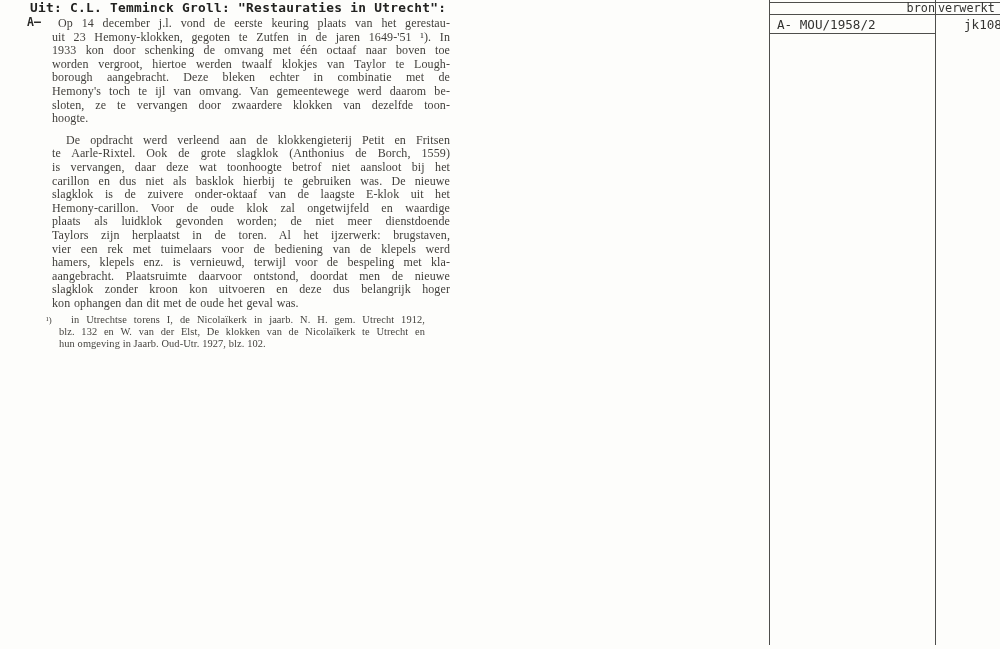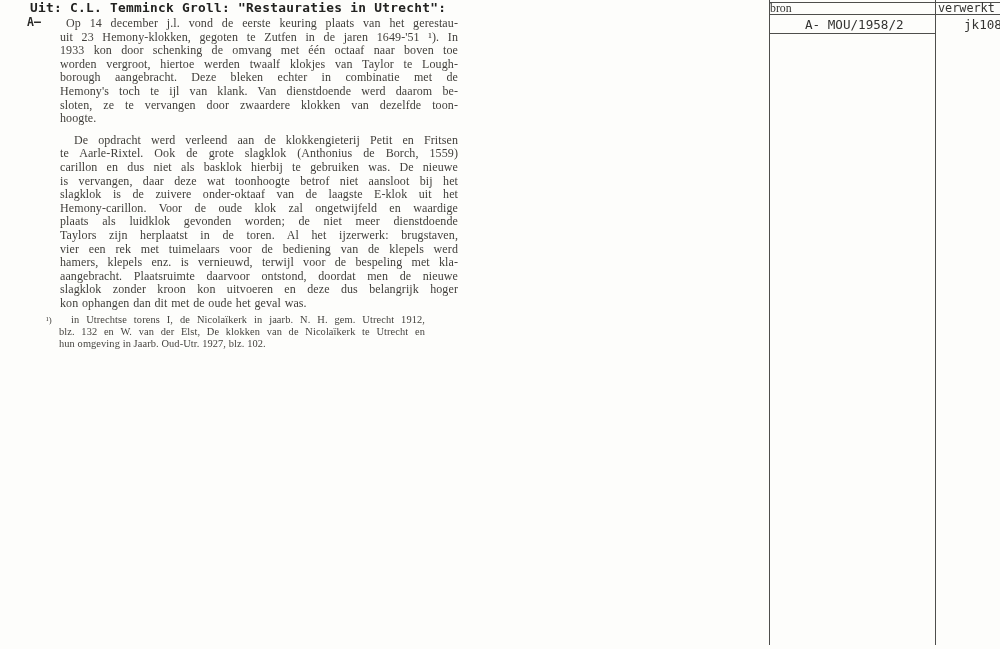"bron" .hdr-bron { font-family: Liberation Serif, serif -> none; text-align: left -> right }
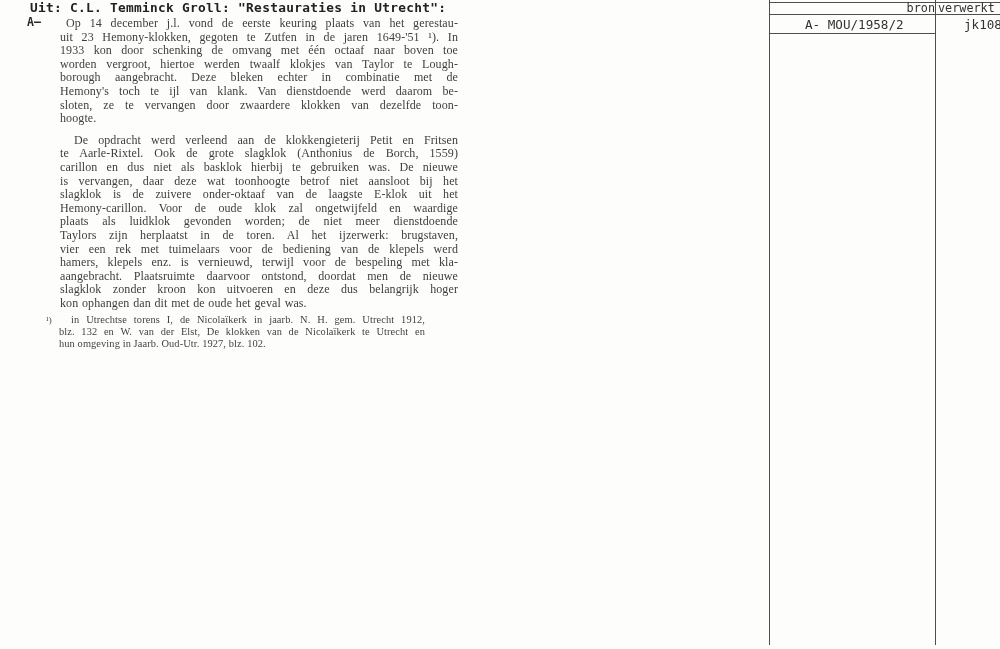"Op 14 december j.l. vond" .body-text { left: 60px -> 52px }
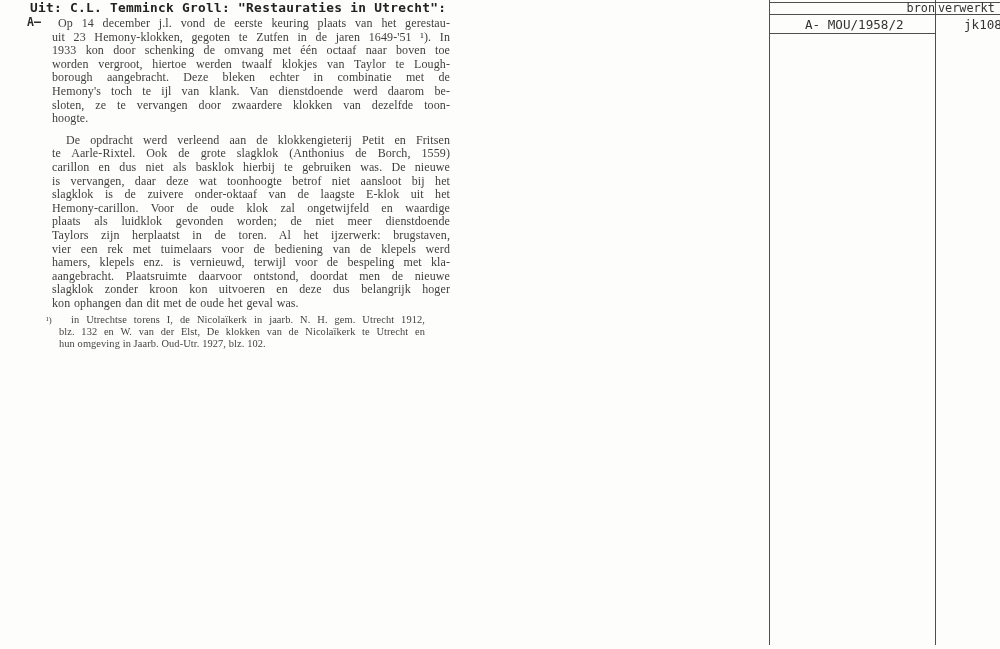"A- MOU/1958/2" .cell-bron { margin-left: 28px -> none }
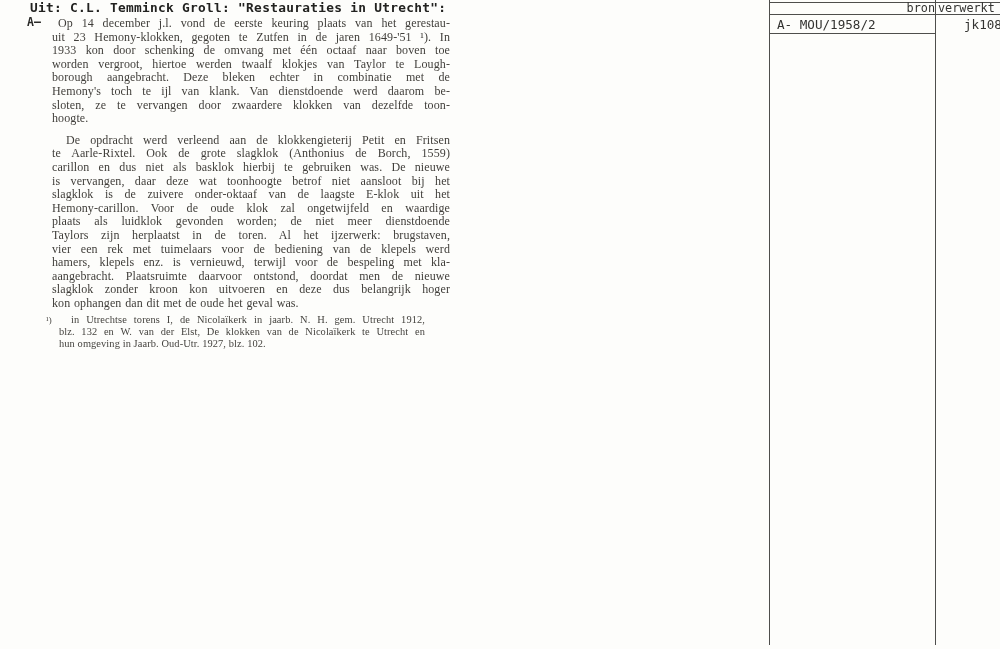"Hemony's toch te ijl van" div.tl { text: klank. Van dienstdoende -> omvang. Van gemeentewege }
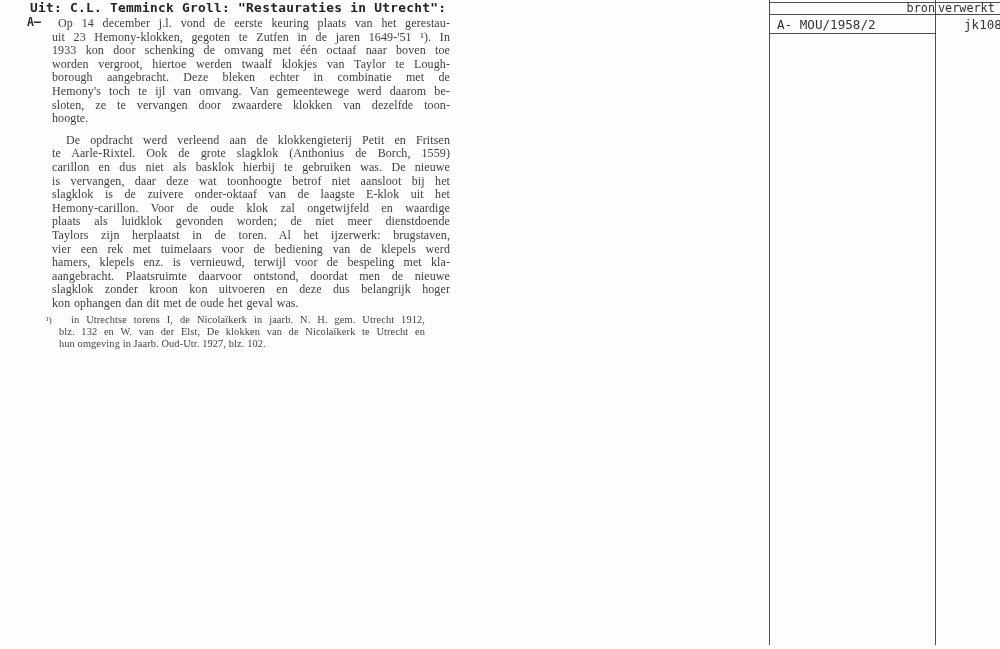"carillon en dus niet als" div.tl { order: before "is vervangen, daar deze wat" -> after "is vervangen, daar deze wat" }
